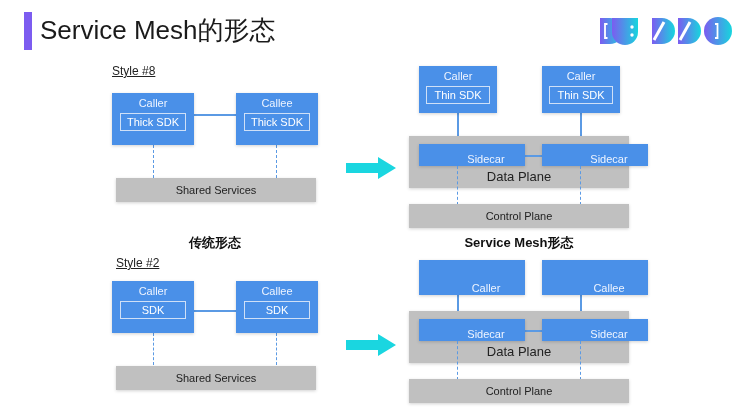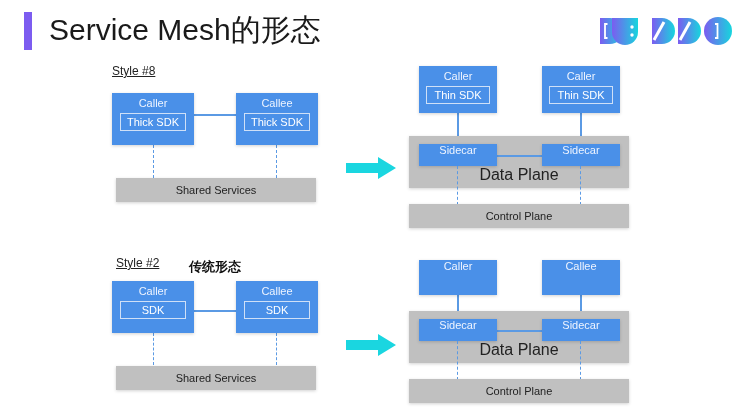"Service Mesh的形态" .title-text { font-size: 30px -> 26px; margin-left: 9px -> none }
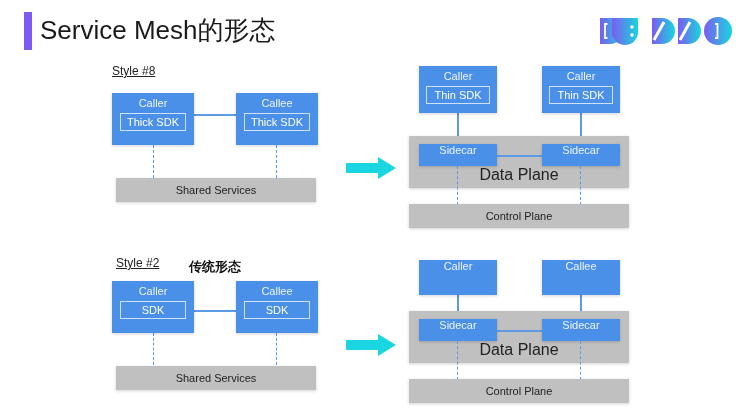"Sidecar" .node.plain { align-items: flex-start -> flex-end; padding-left: none -> 28px }
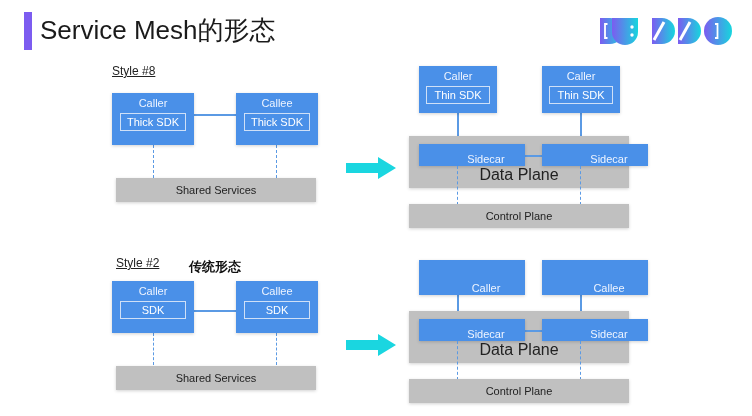"Data Plane" .plane-label { font-size: 16px -> 13px }
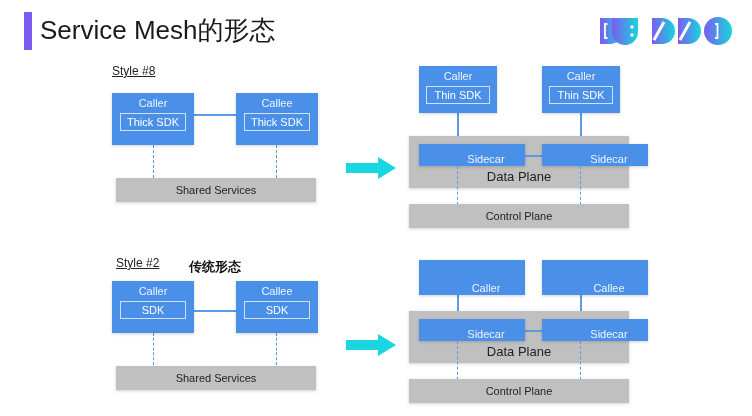"传统形态" .lbl-caption { margin-top: 24px -> none }
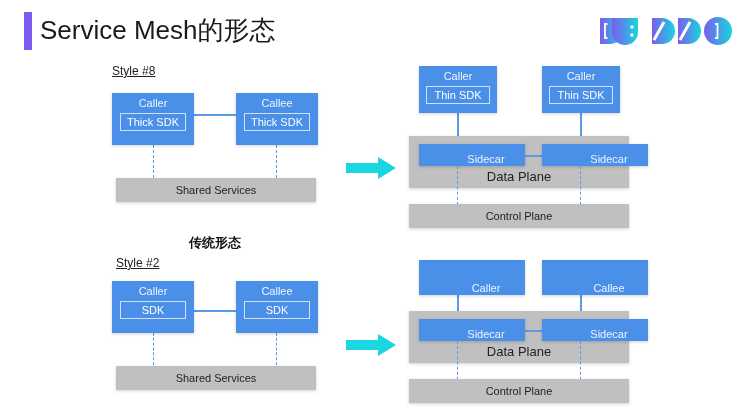"Service Mesh形态" div.lbl-caption { html: none -> <div>Service Mesh形态</div> }
